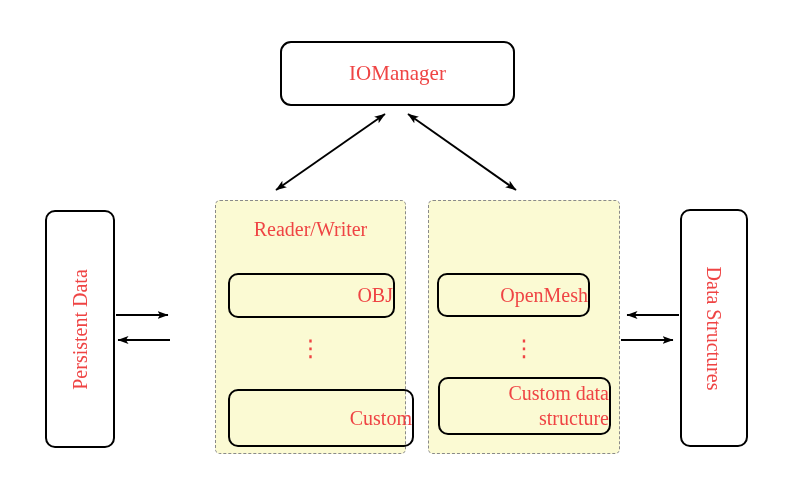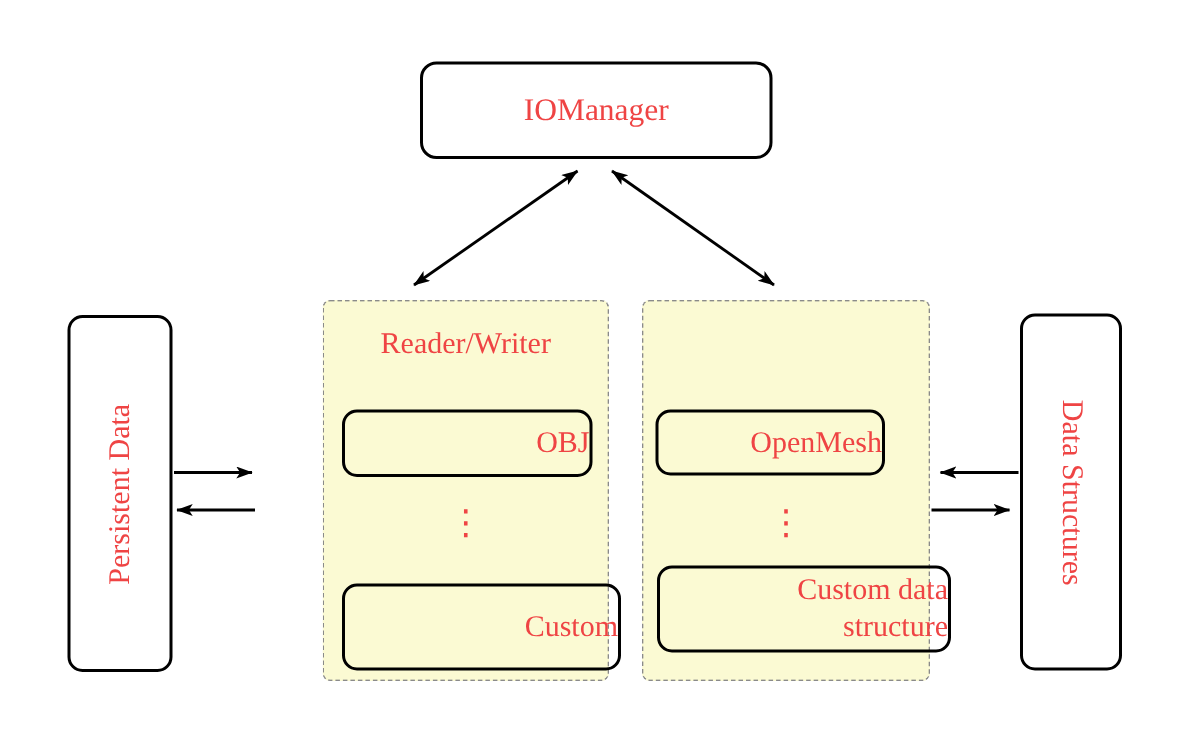"Custom data" div.inner-box { width: 196px -> 173px }
